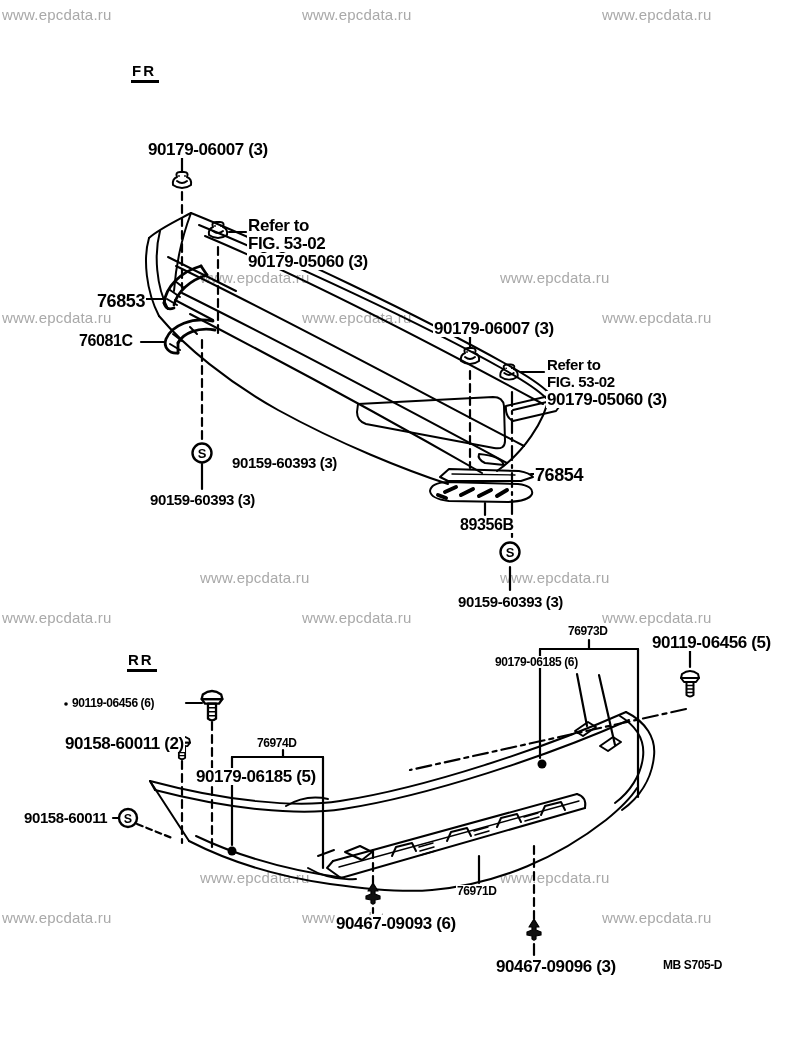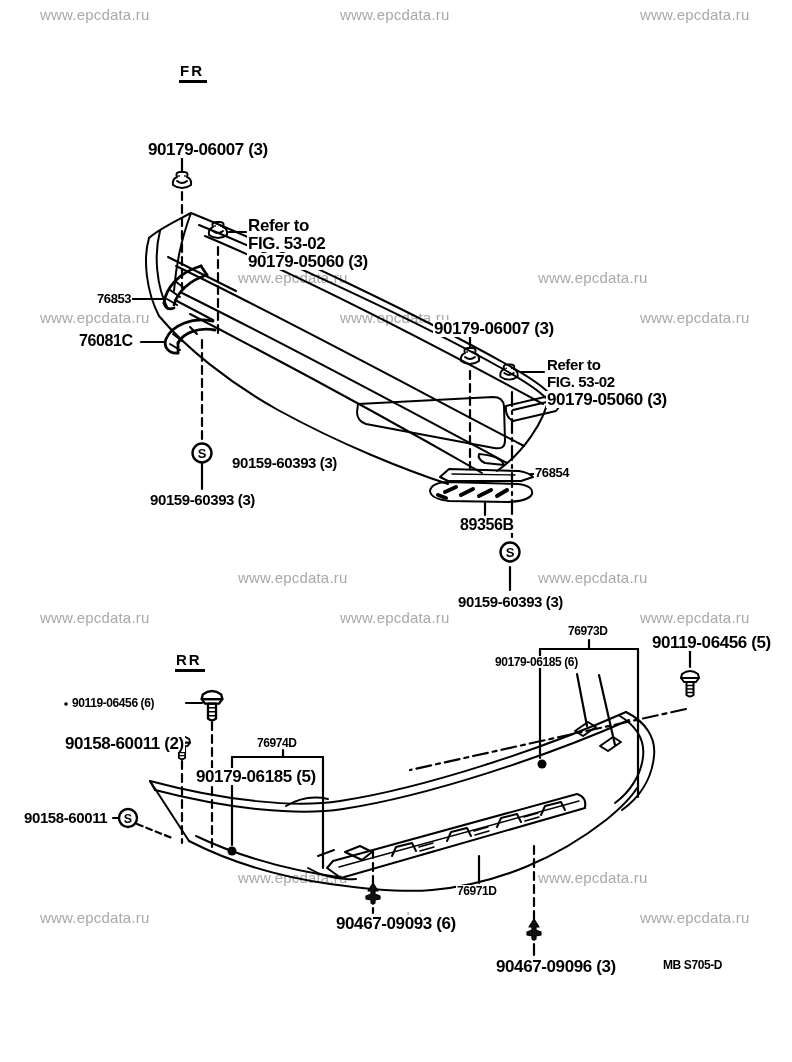"www.epcdata.ru" .wm { margin-left: 38px -> none }
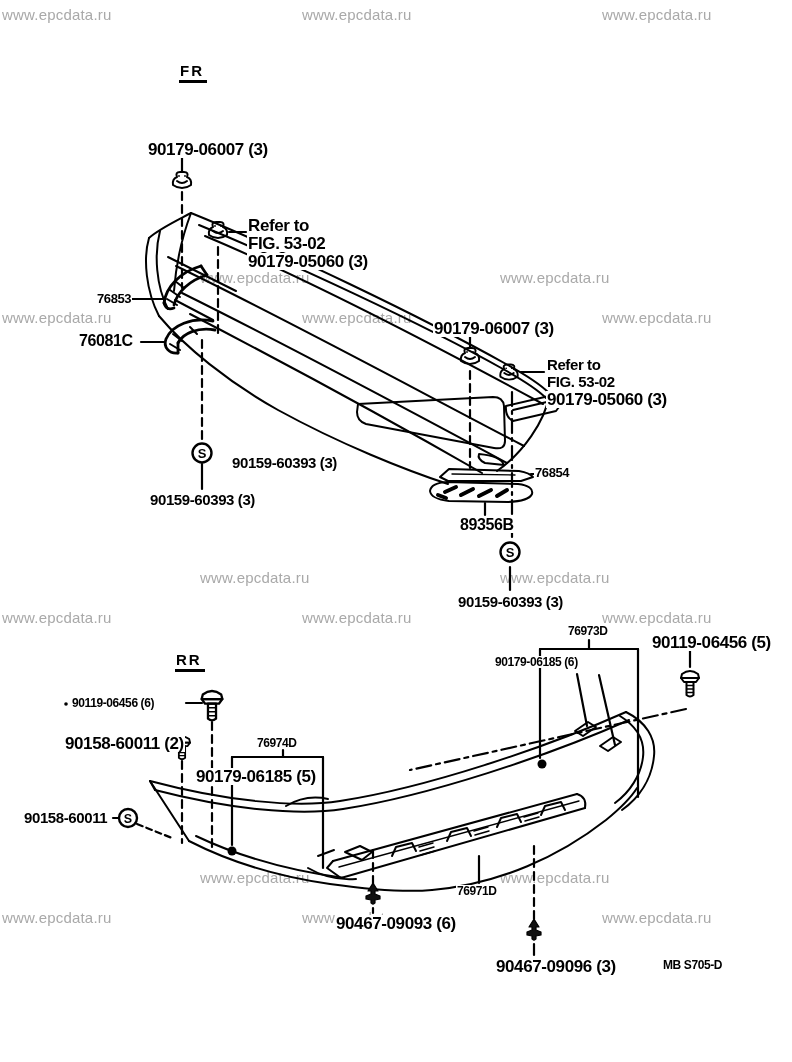"FR" .sec { margin-left: 48px -> none }
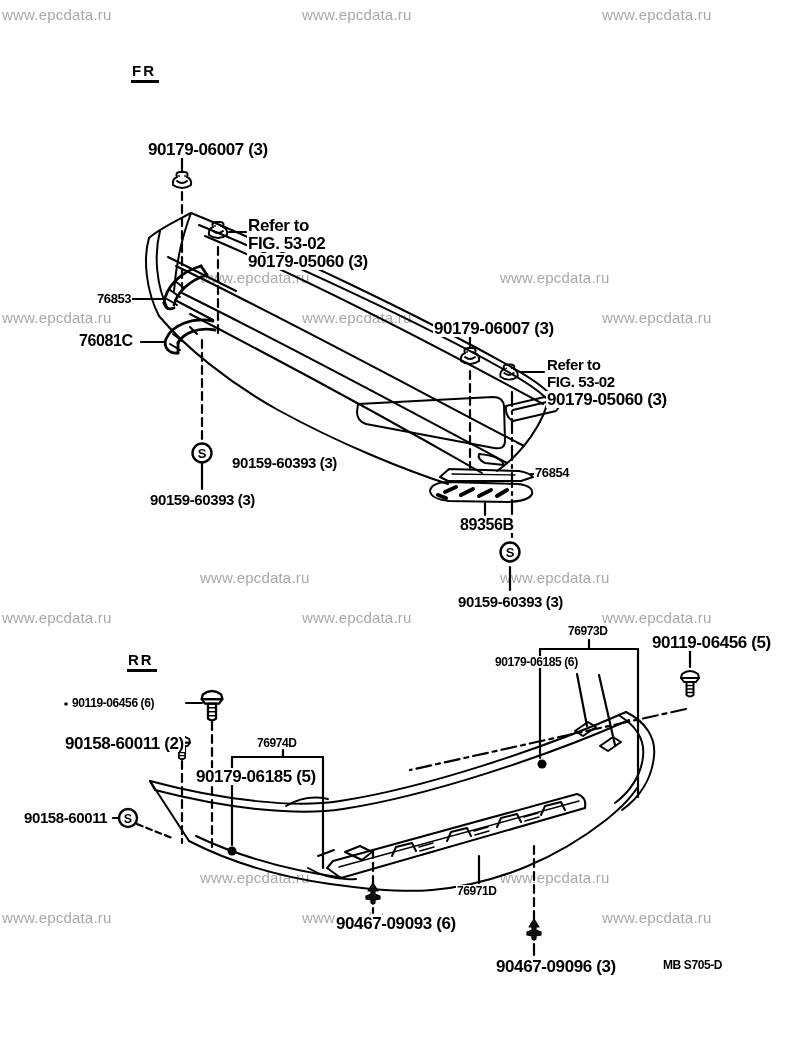"76853" .fs13 { font-size: 13px -> 18px }
